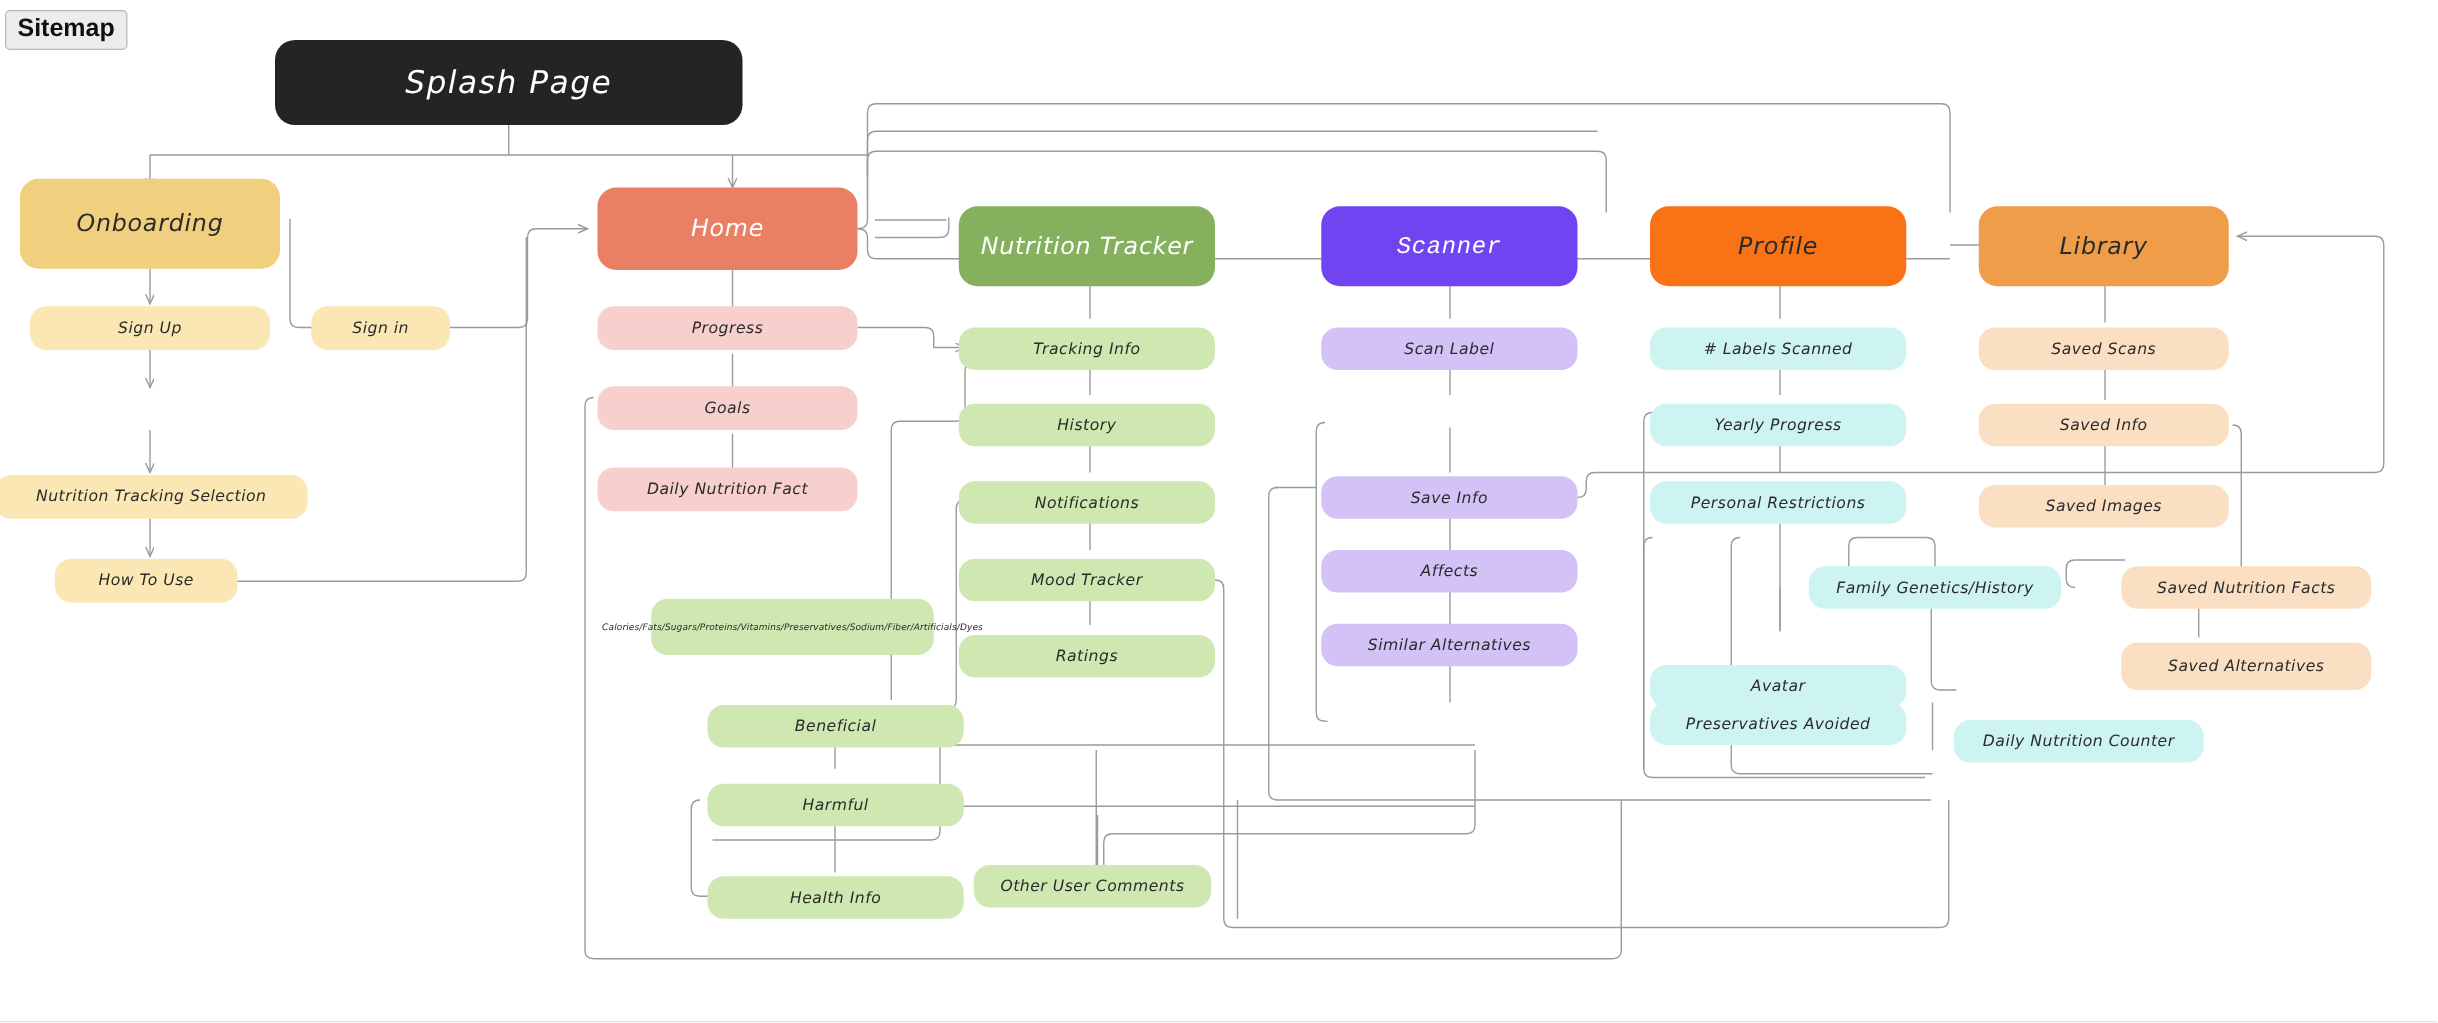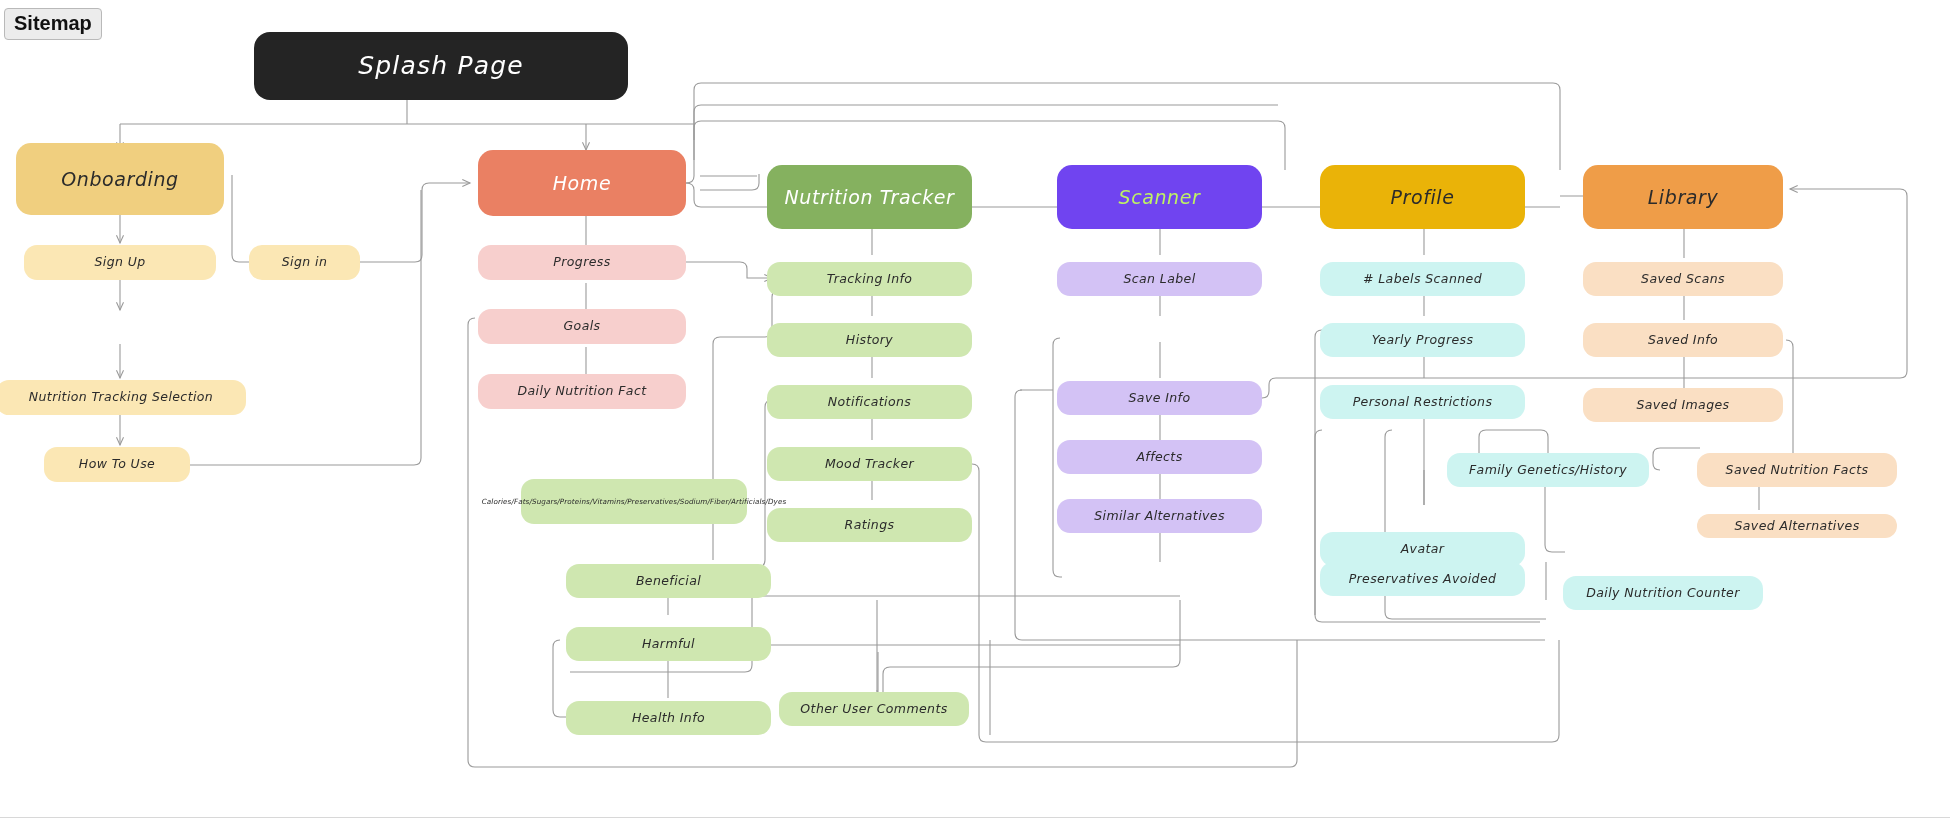"Splash Page" .root { margin-left: 34px -> none }
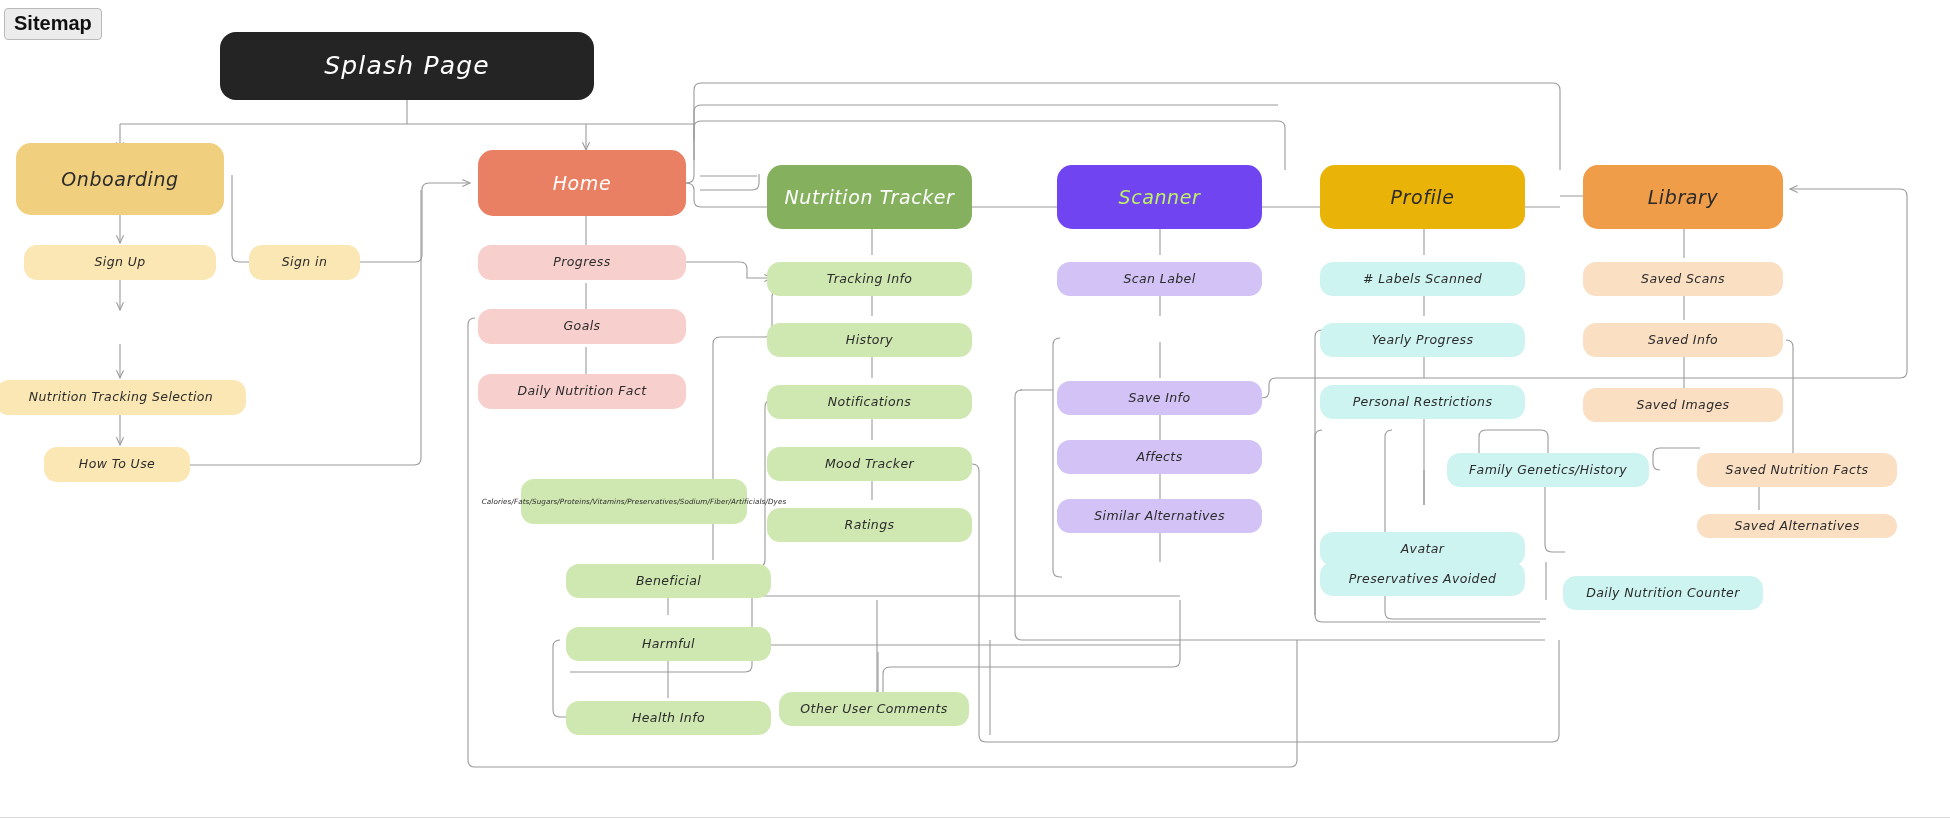"Scanner" .sec-scanner { color: #bef264 -> #ffffff; font-family: none -> Liberation Mono, monospace }
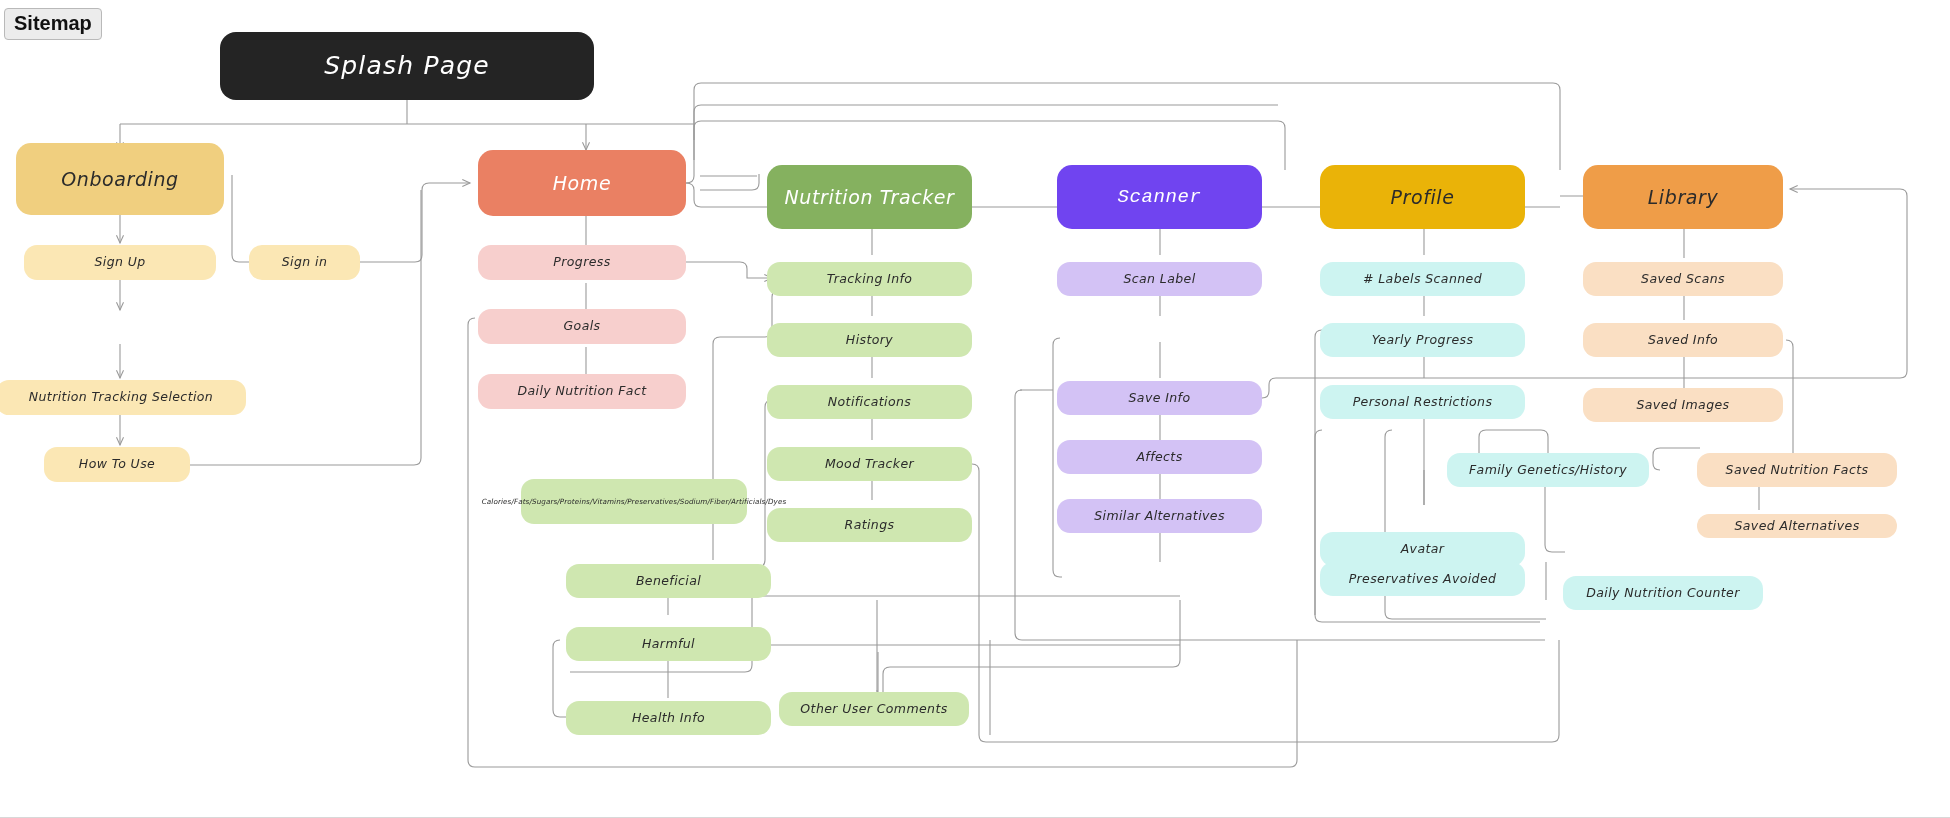"Profile" .sec-profile { background: #eab308 -> #f97316 }
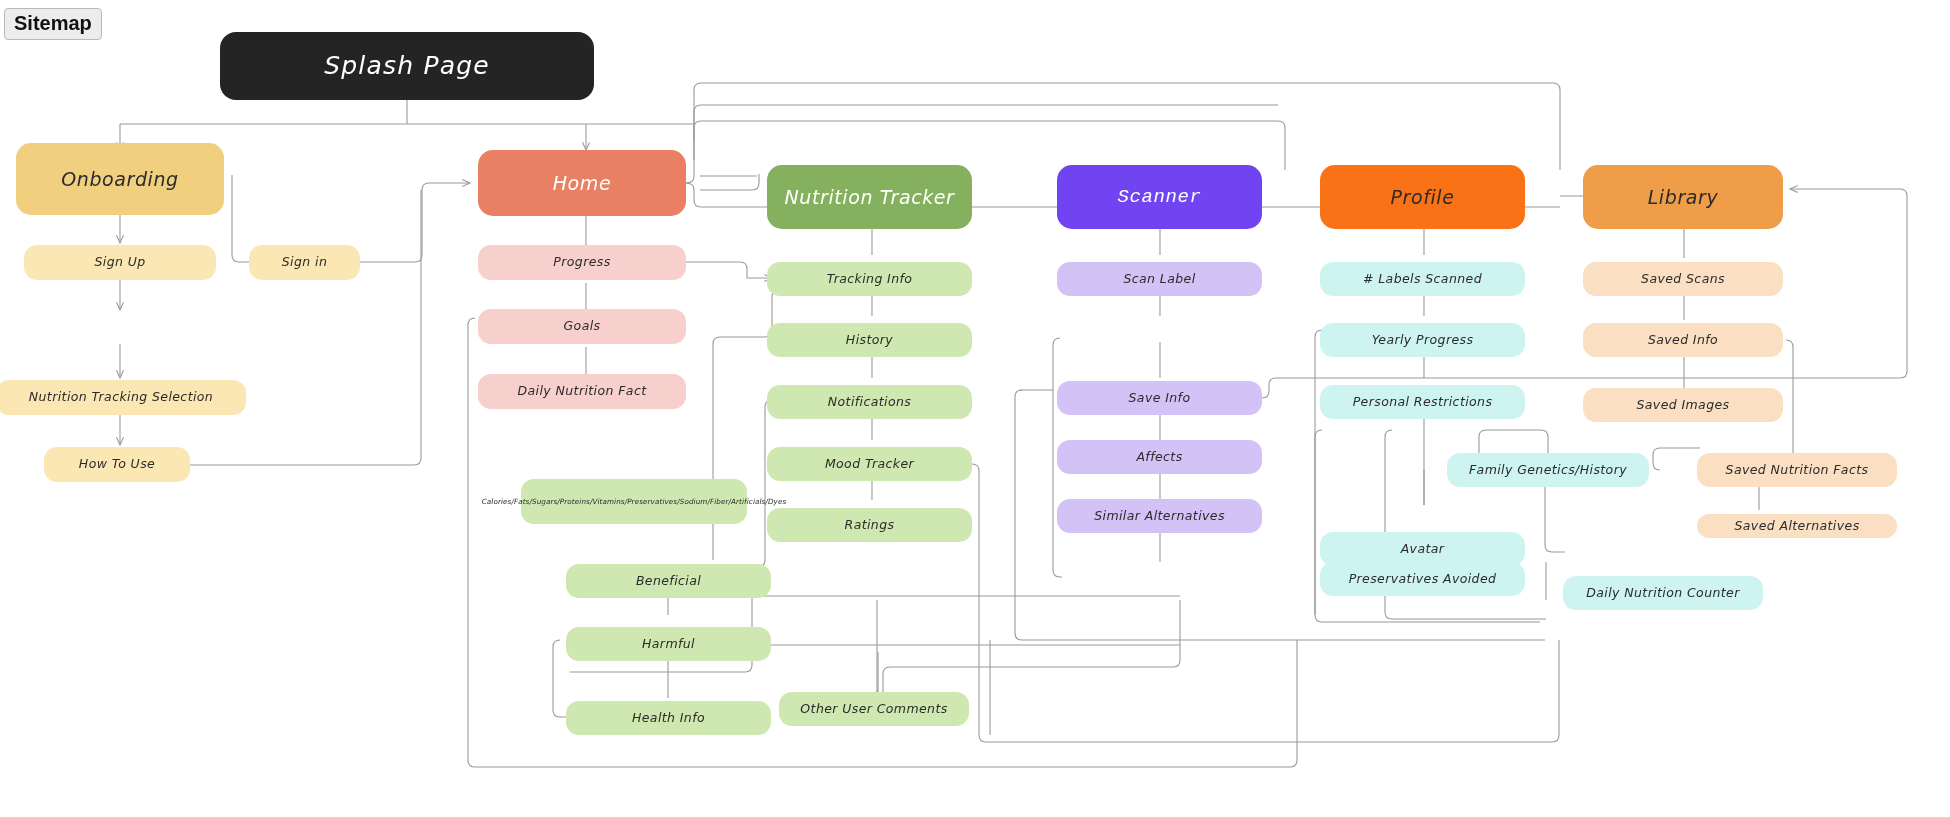"Saved Alternatives" div.node { height: 24px -> 38px }
